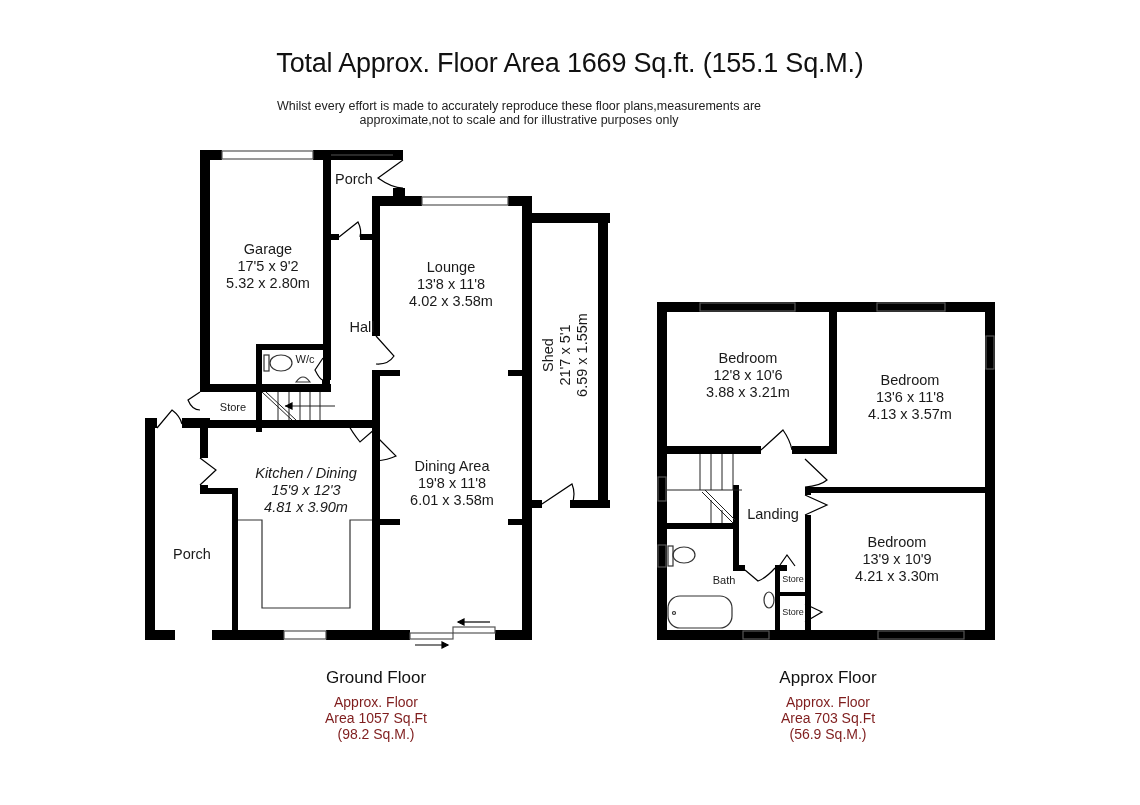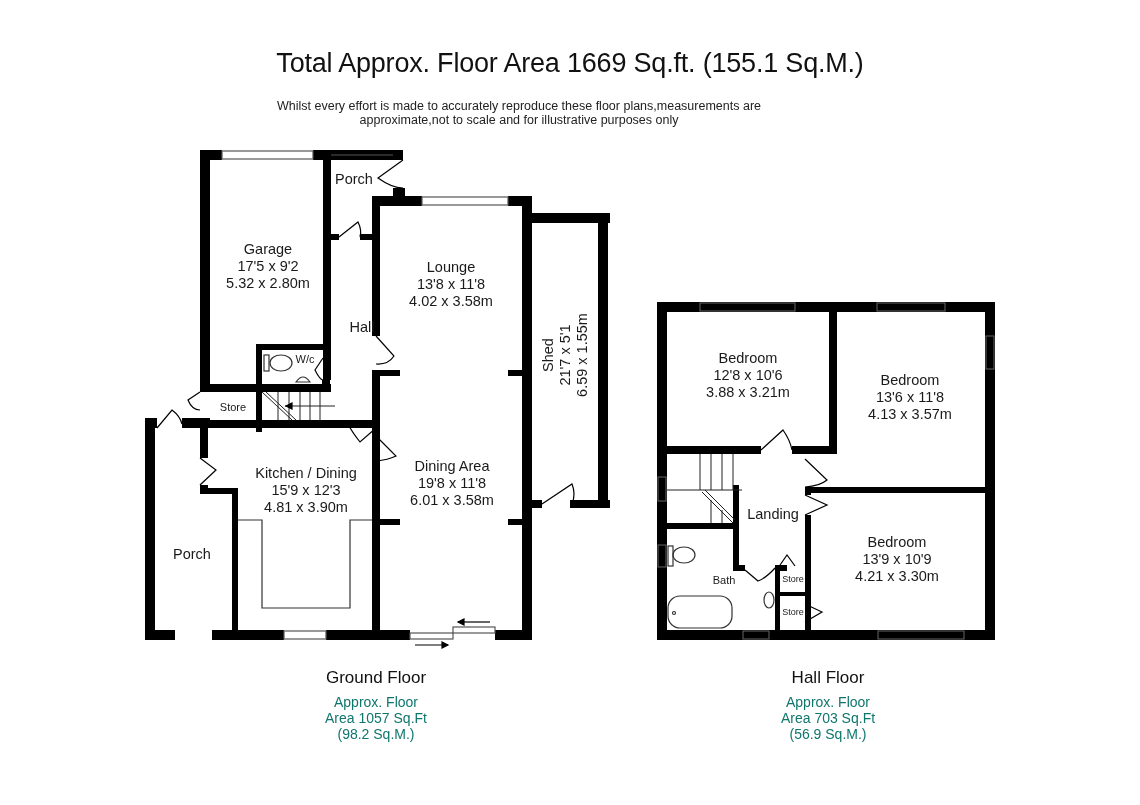"Kitchen / Dining" div.lbl { font-style: none -> italic }
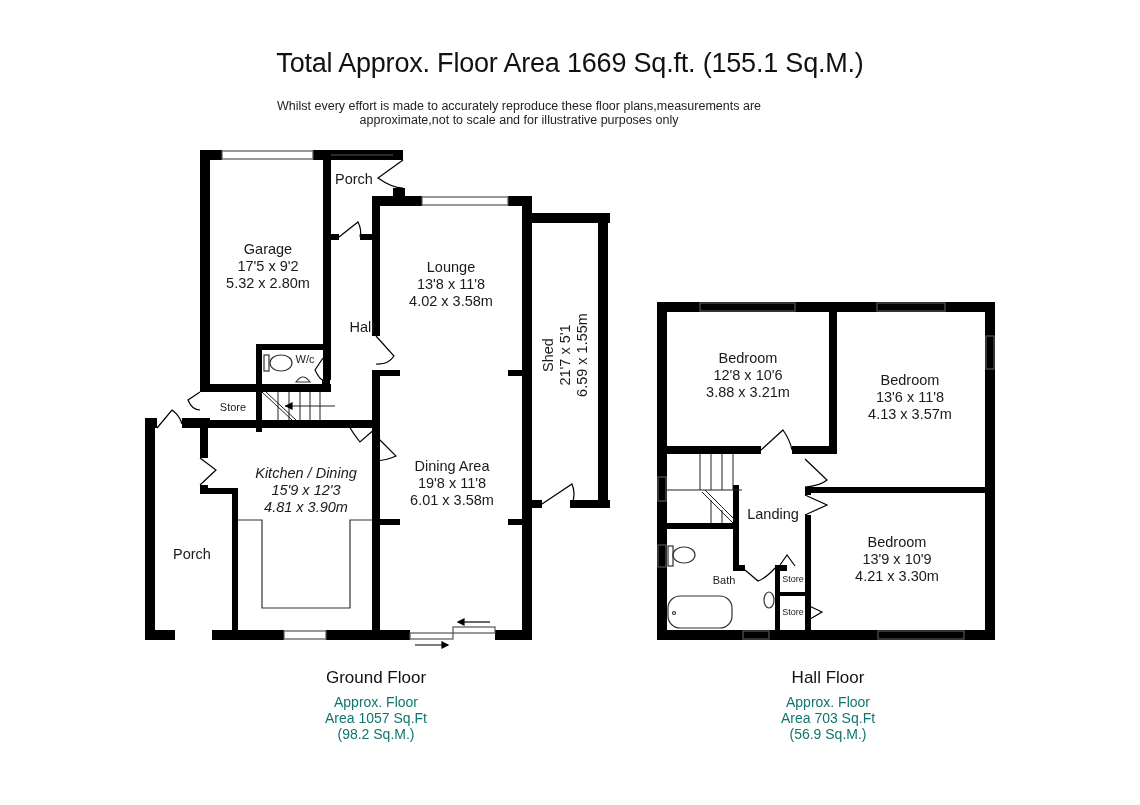"Hall Floor" span.name { text: Hall -> Approx }
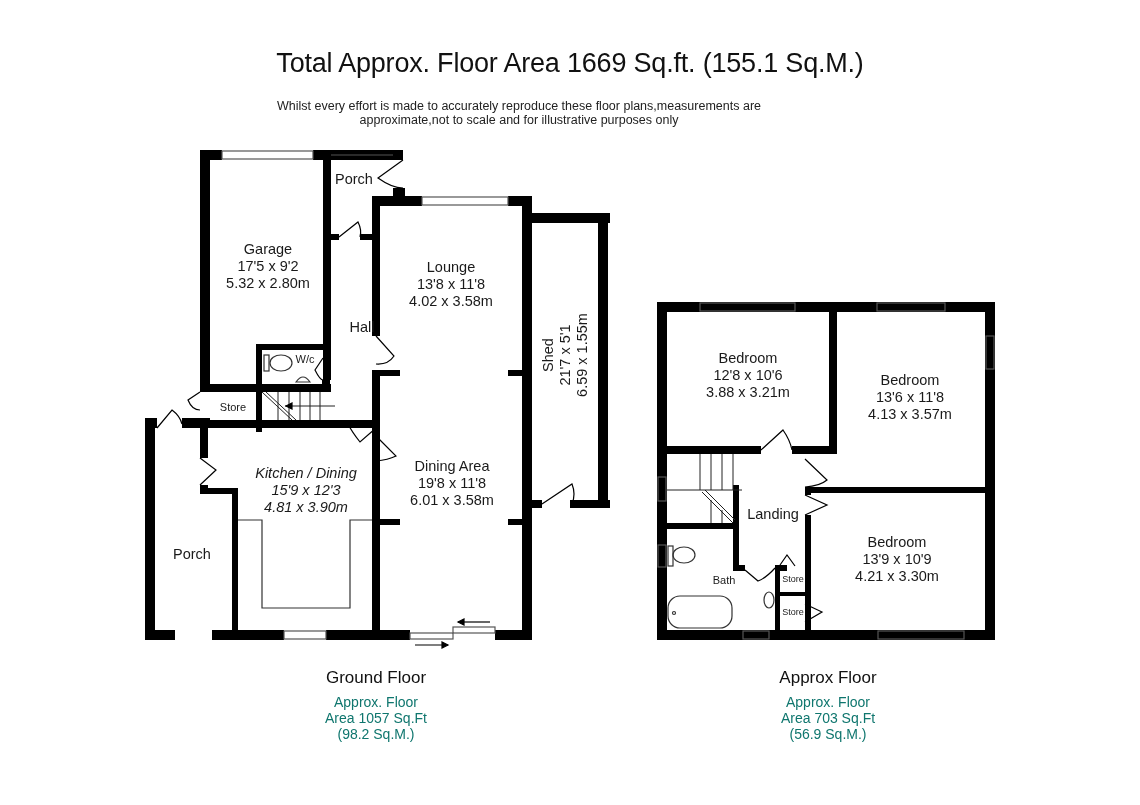"Approx. Floor" .floor-caption .area { color: #0f766e -> #7f1d1d }
